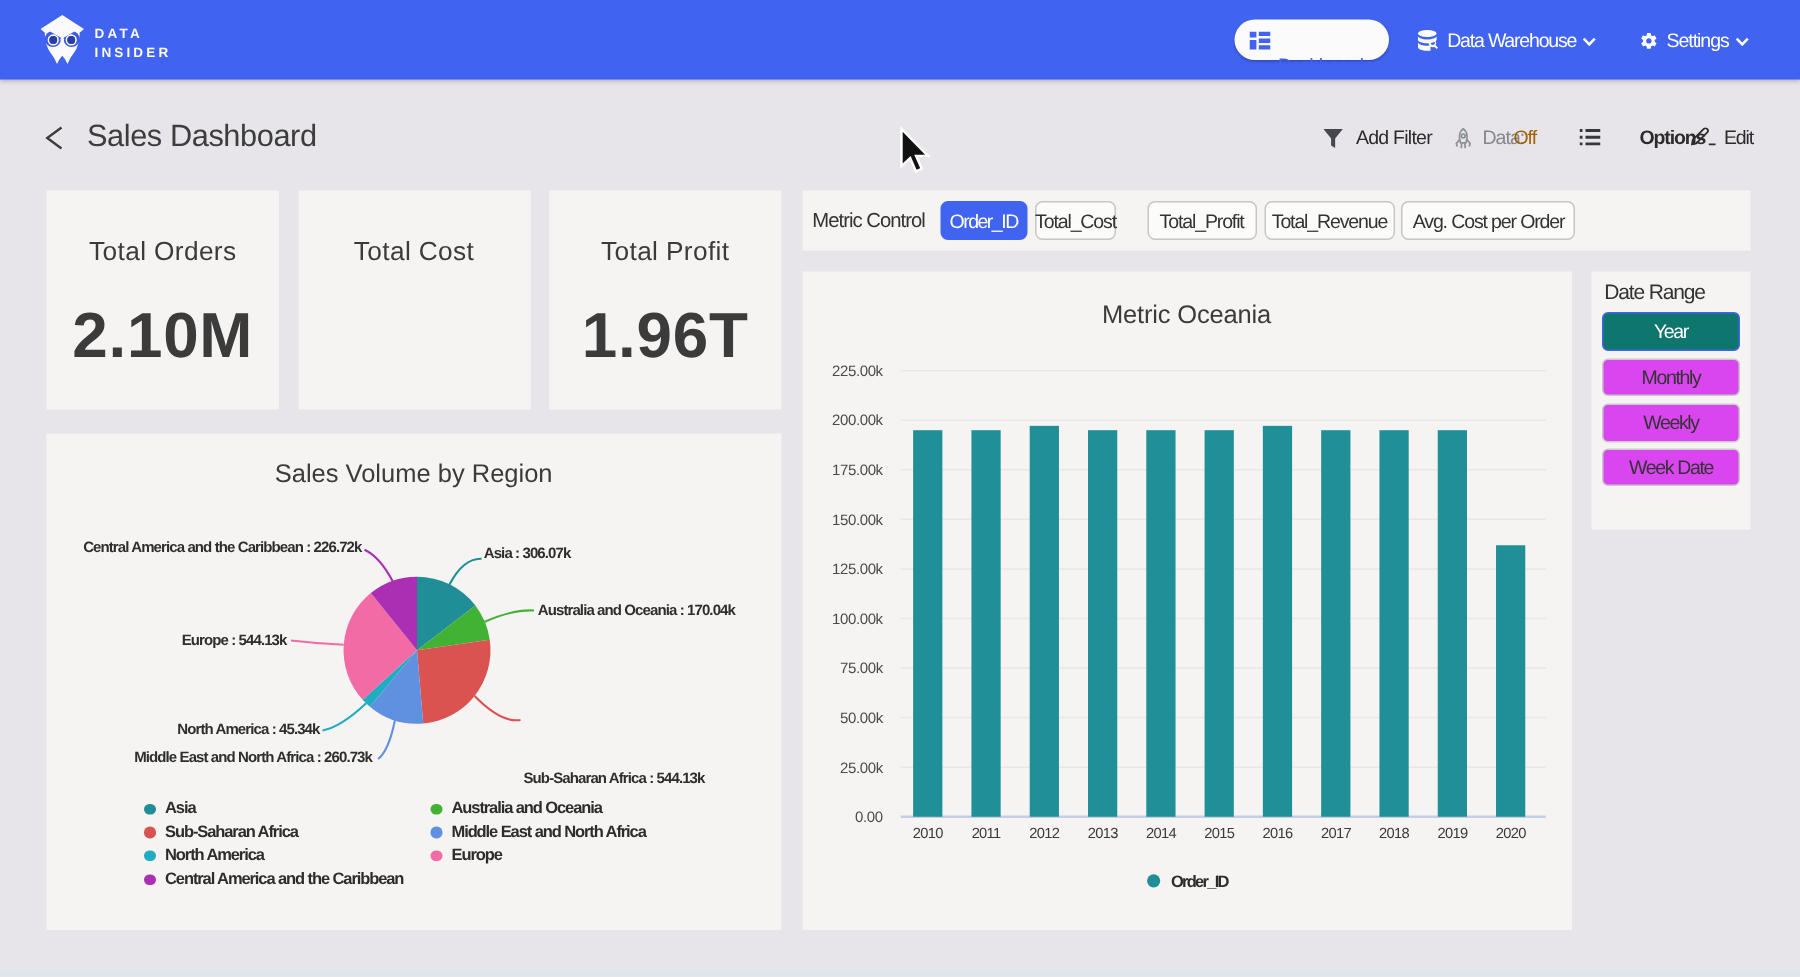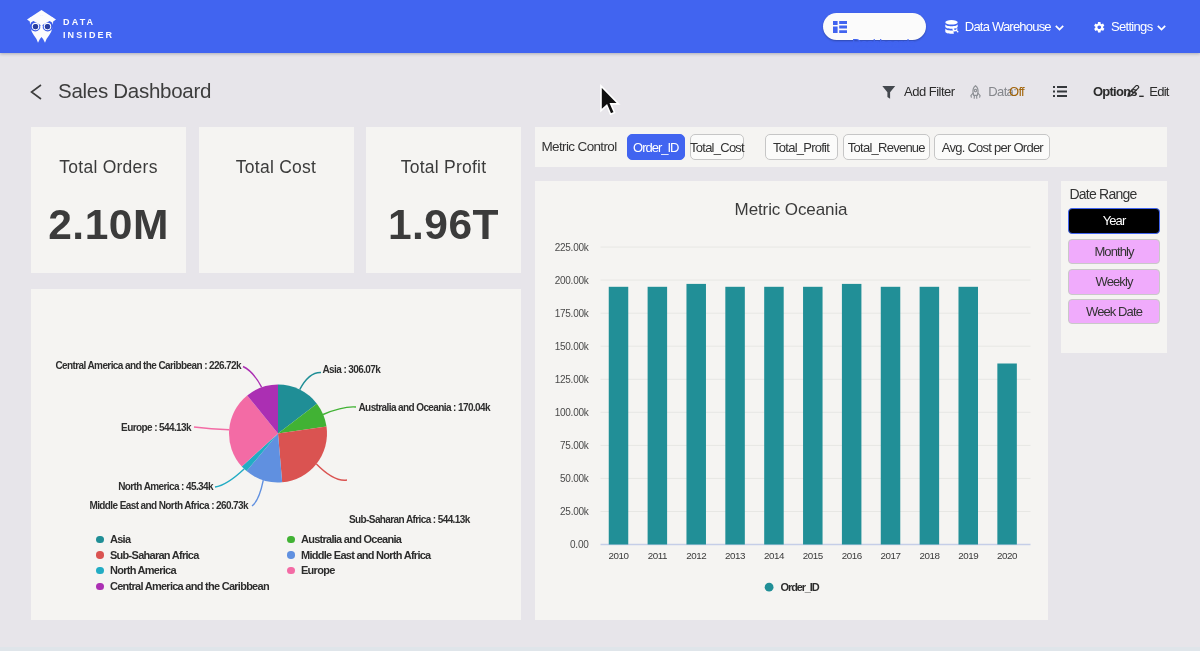"Year" .dbtn.act { background: #000000 -> #0f766e }
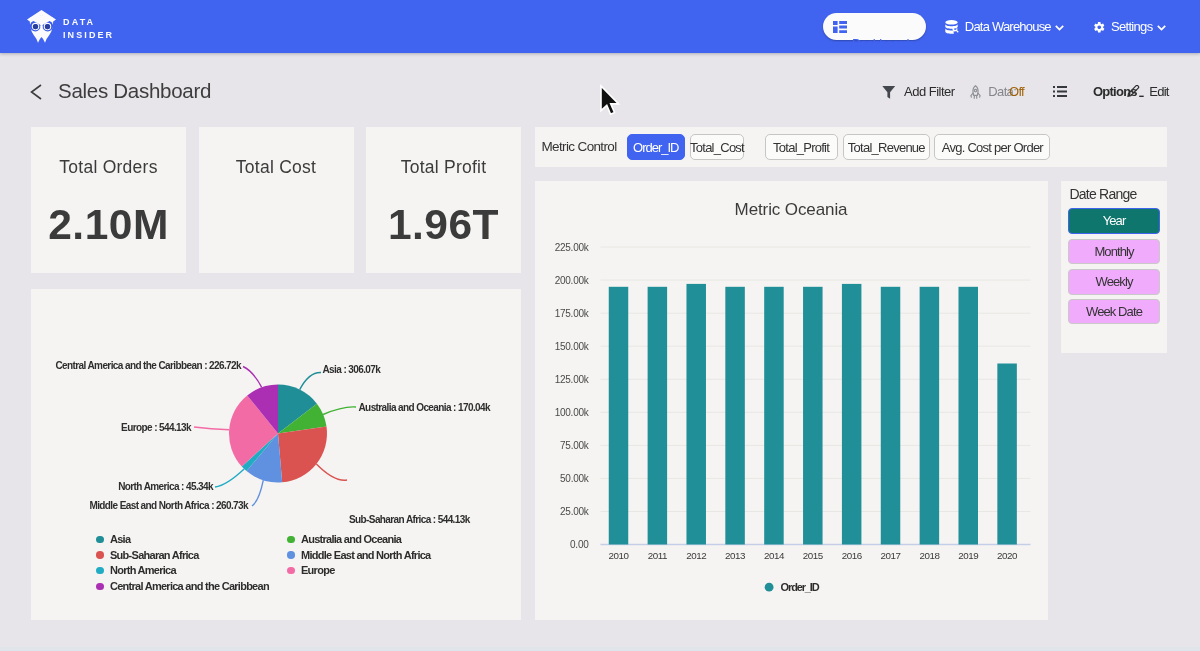"Monthly" .dbtn { background: #f0abfc -> #d946ef }
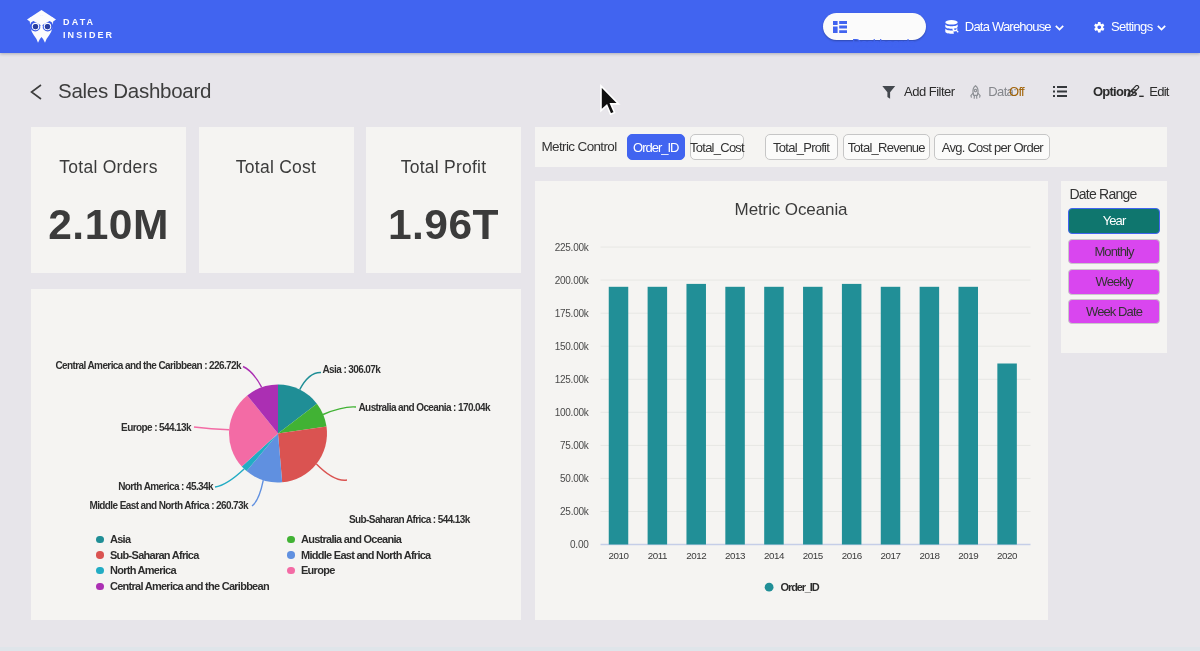"Sales Volume by Region" div { html: none -> <div>Sales Volume by Region</div> }
